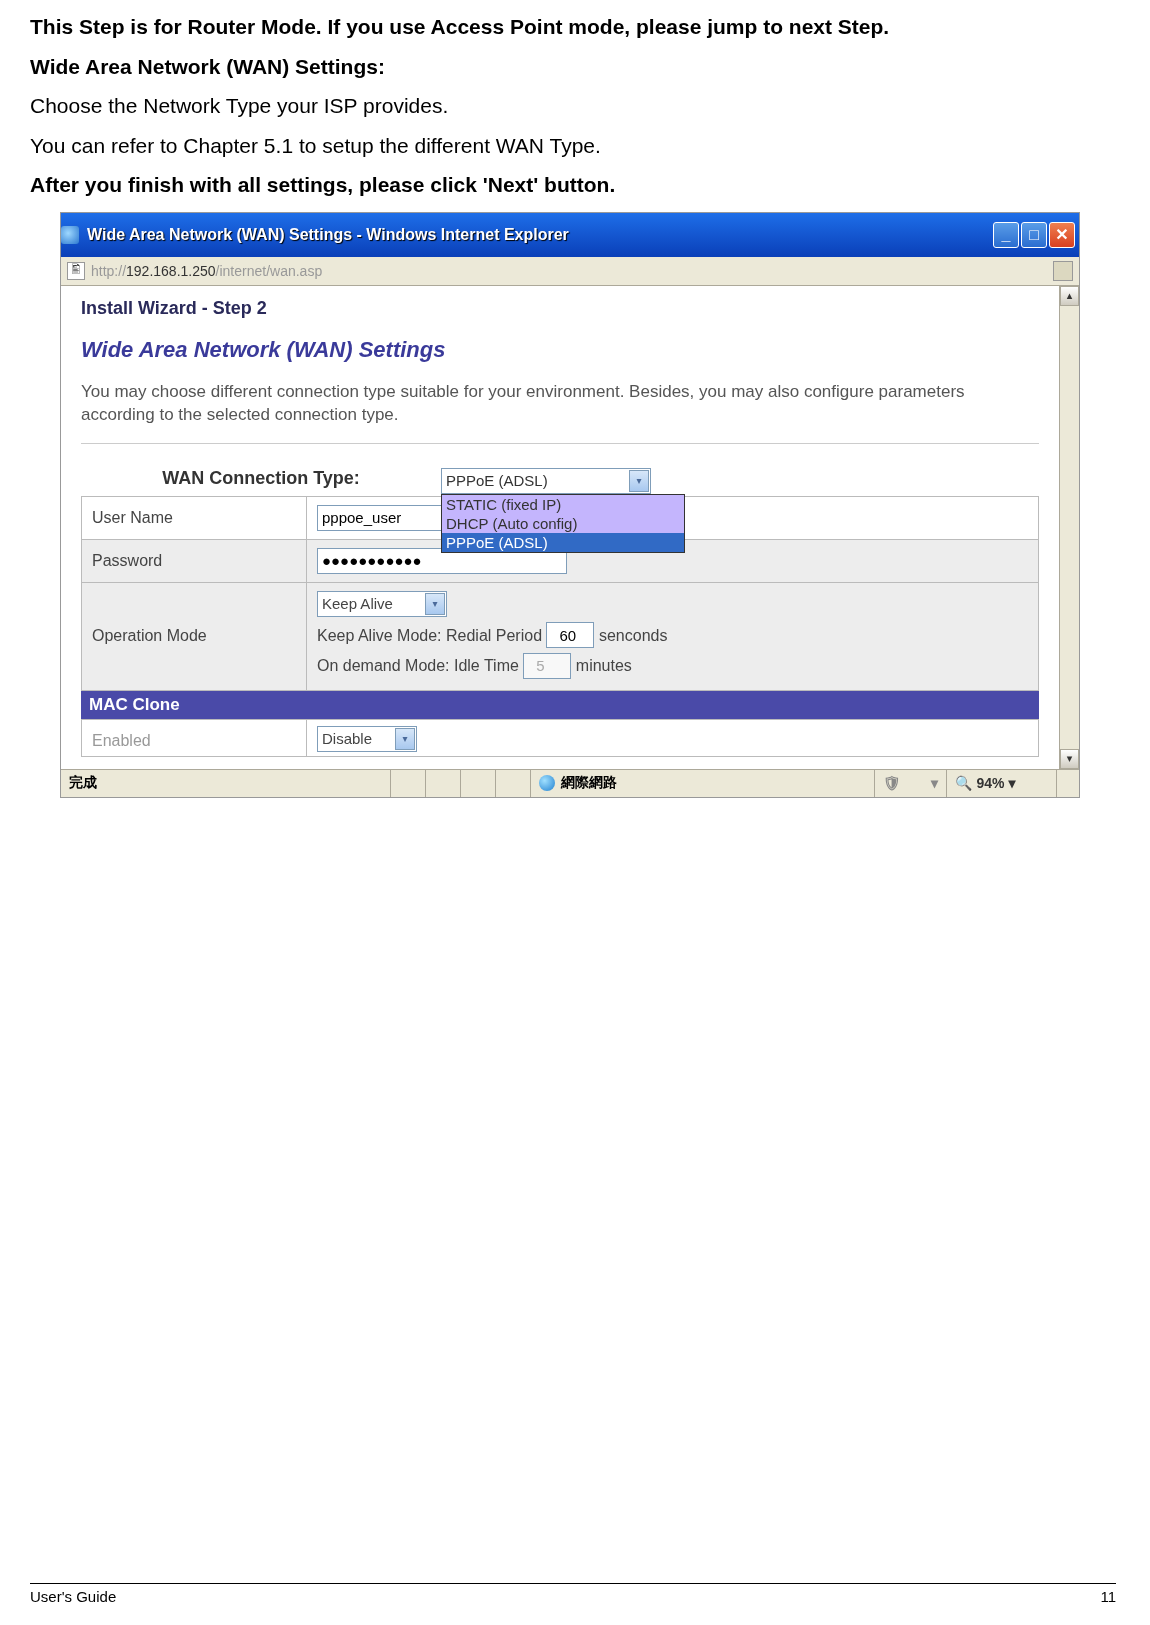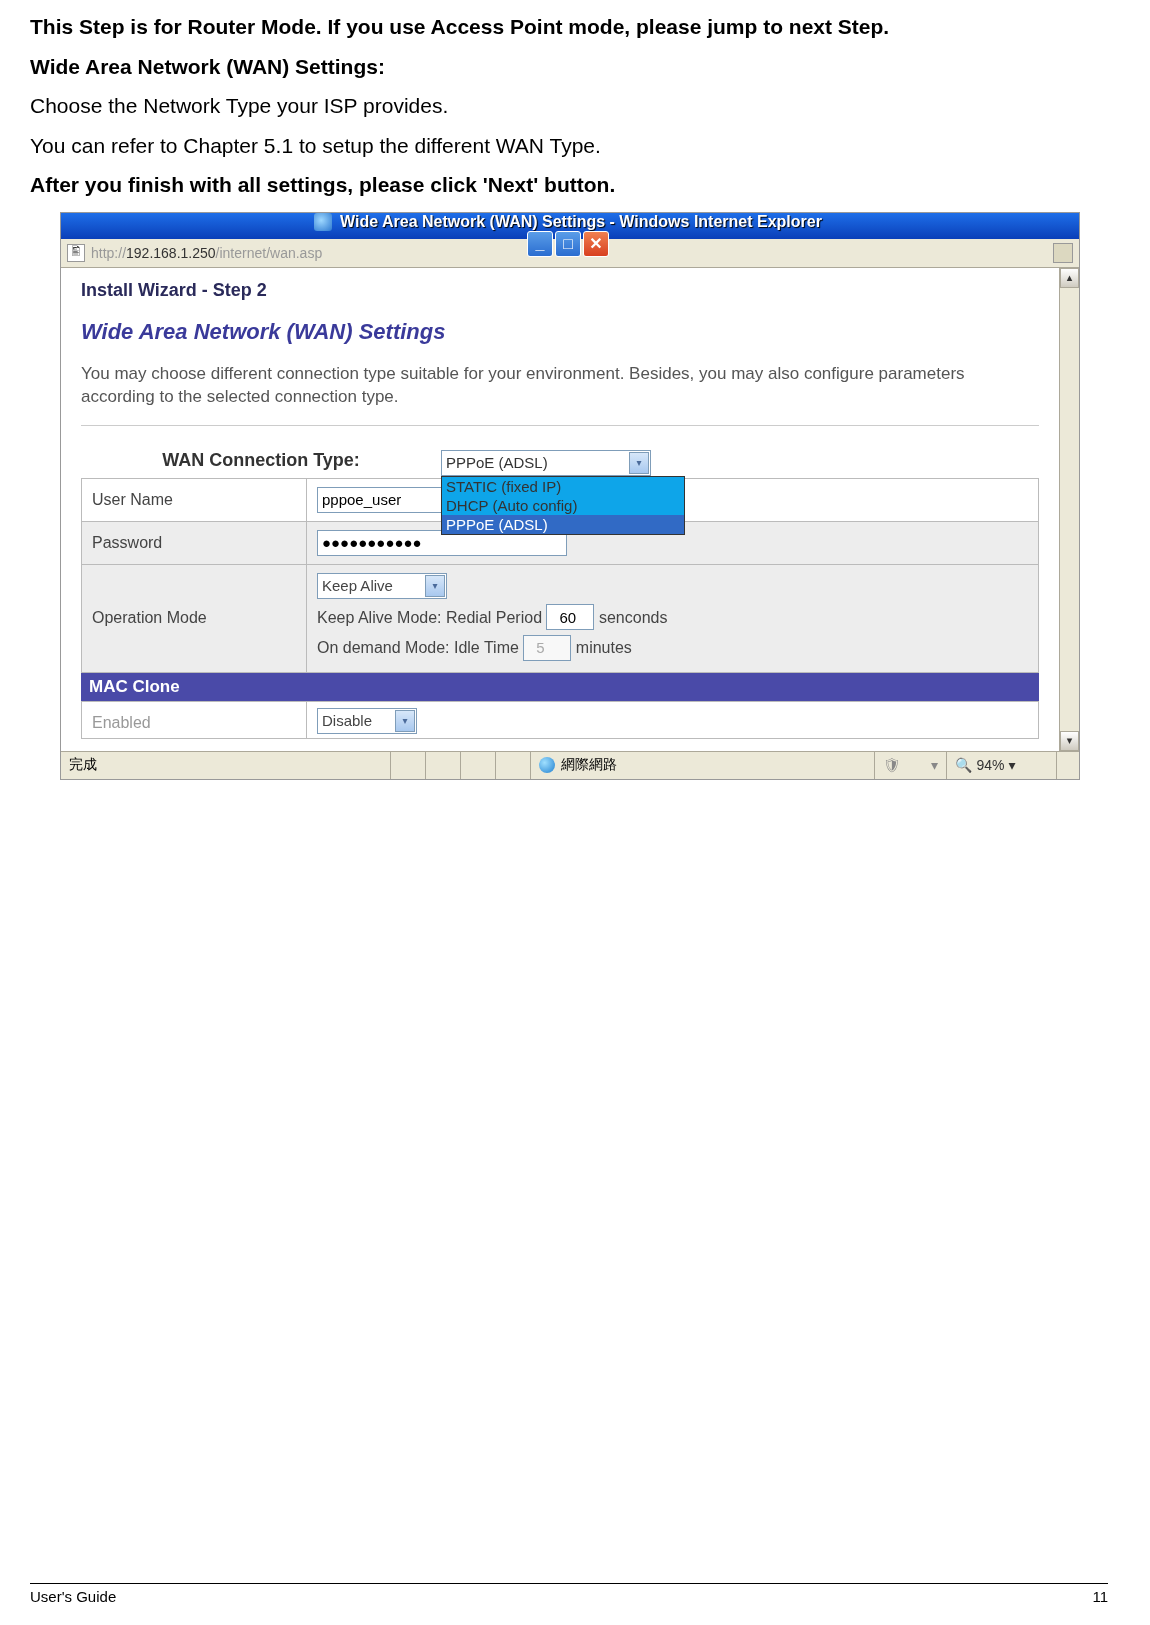"Wide Area Network (WAN) Settings -" .titlebar { flex-direction: column -> none; height: 26px -> 44px }
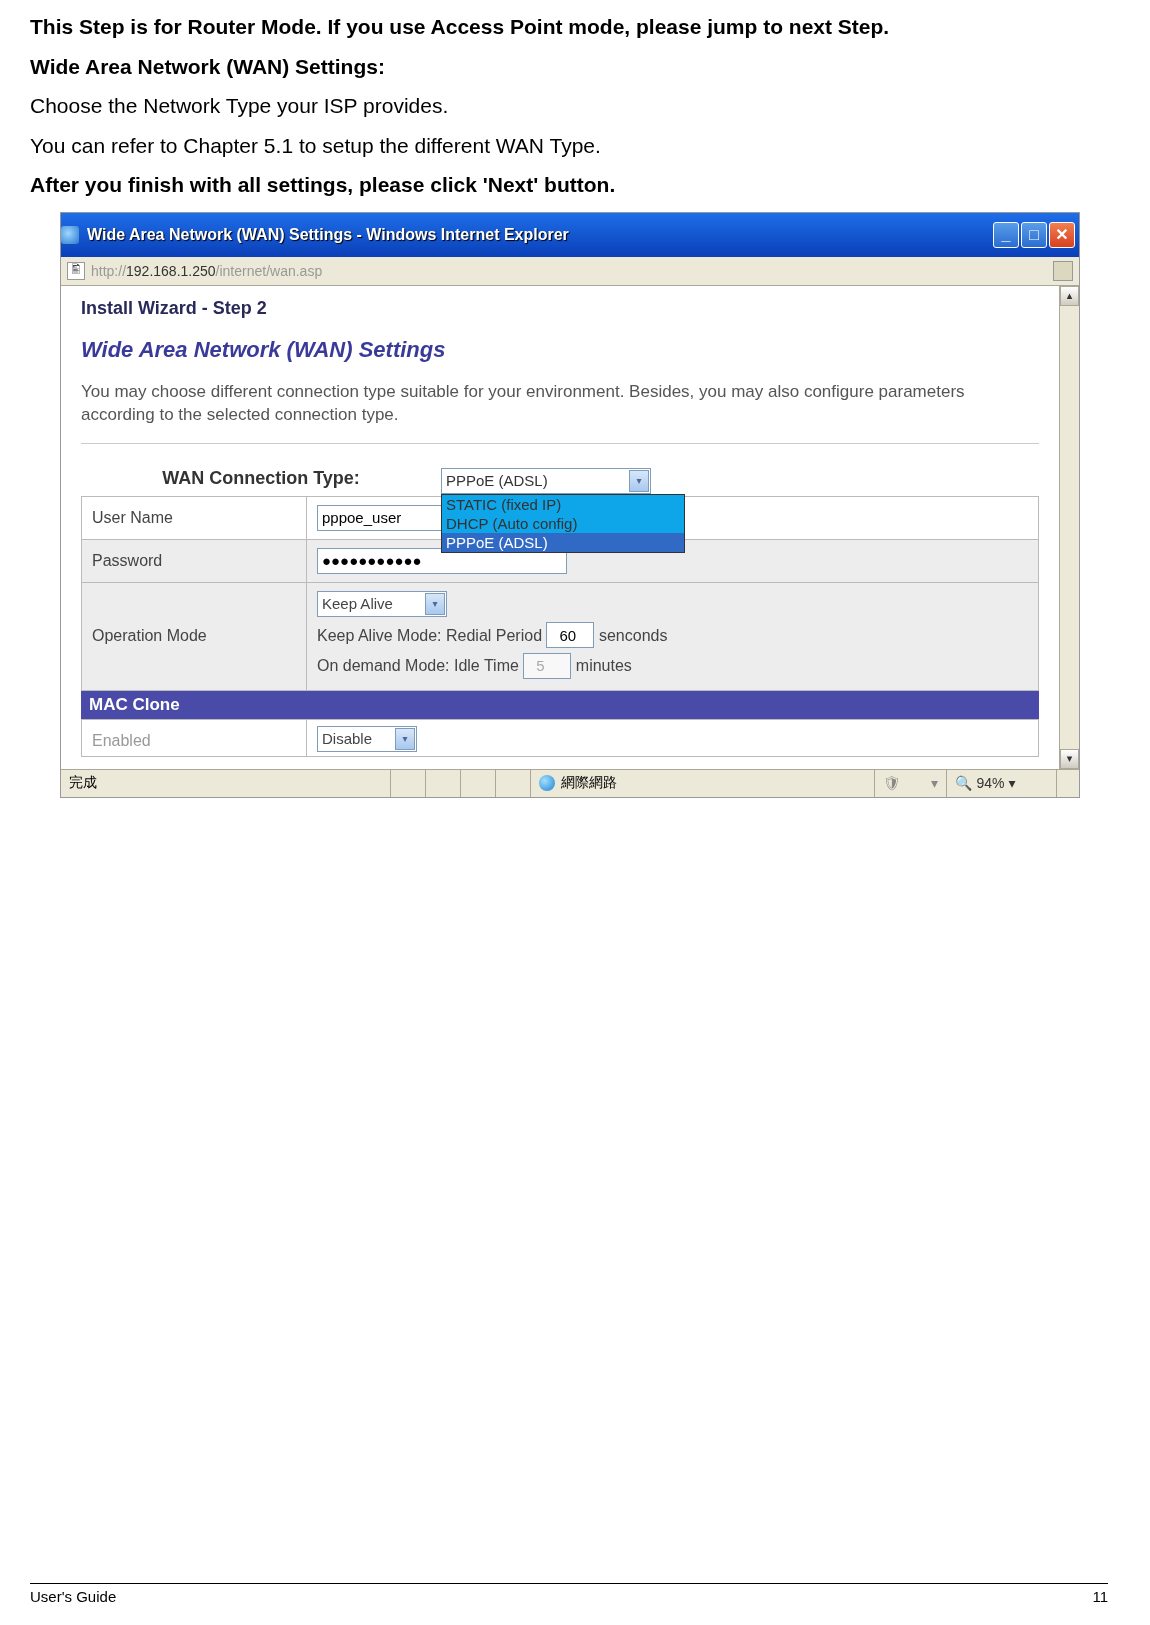"STATIC (fixed IP)" .dropdown-list { background: #0ea5e9 -> #c4b5fd }
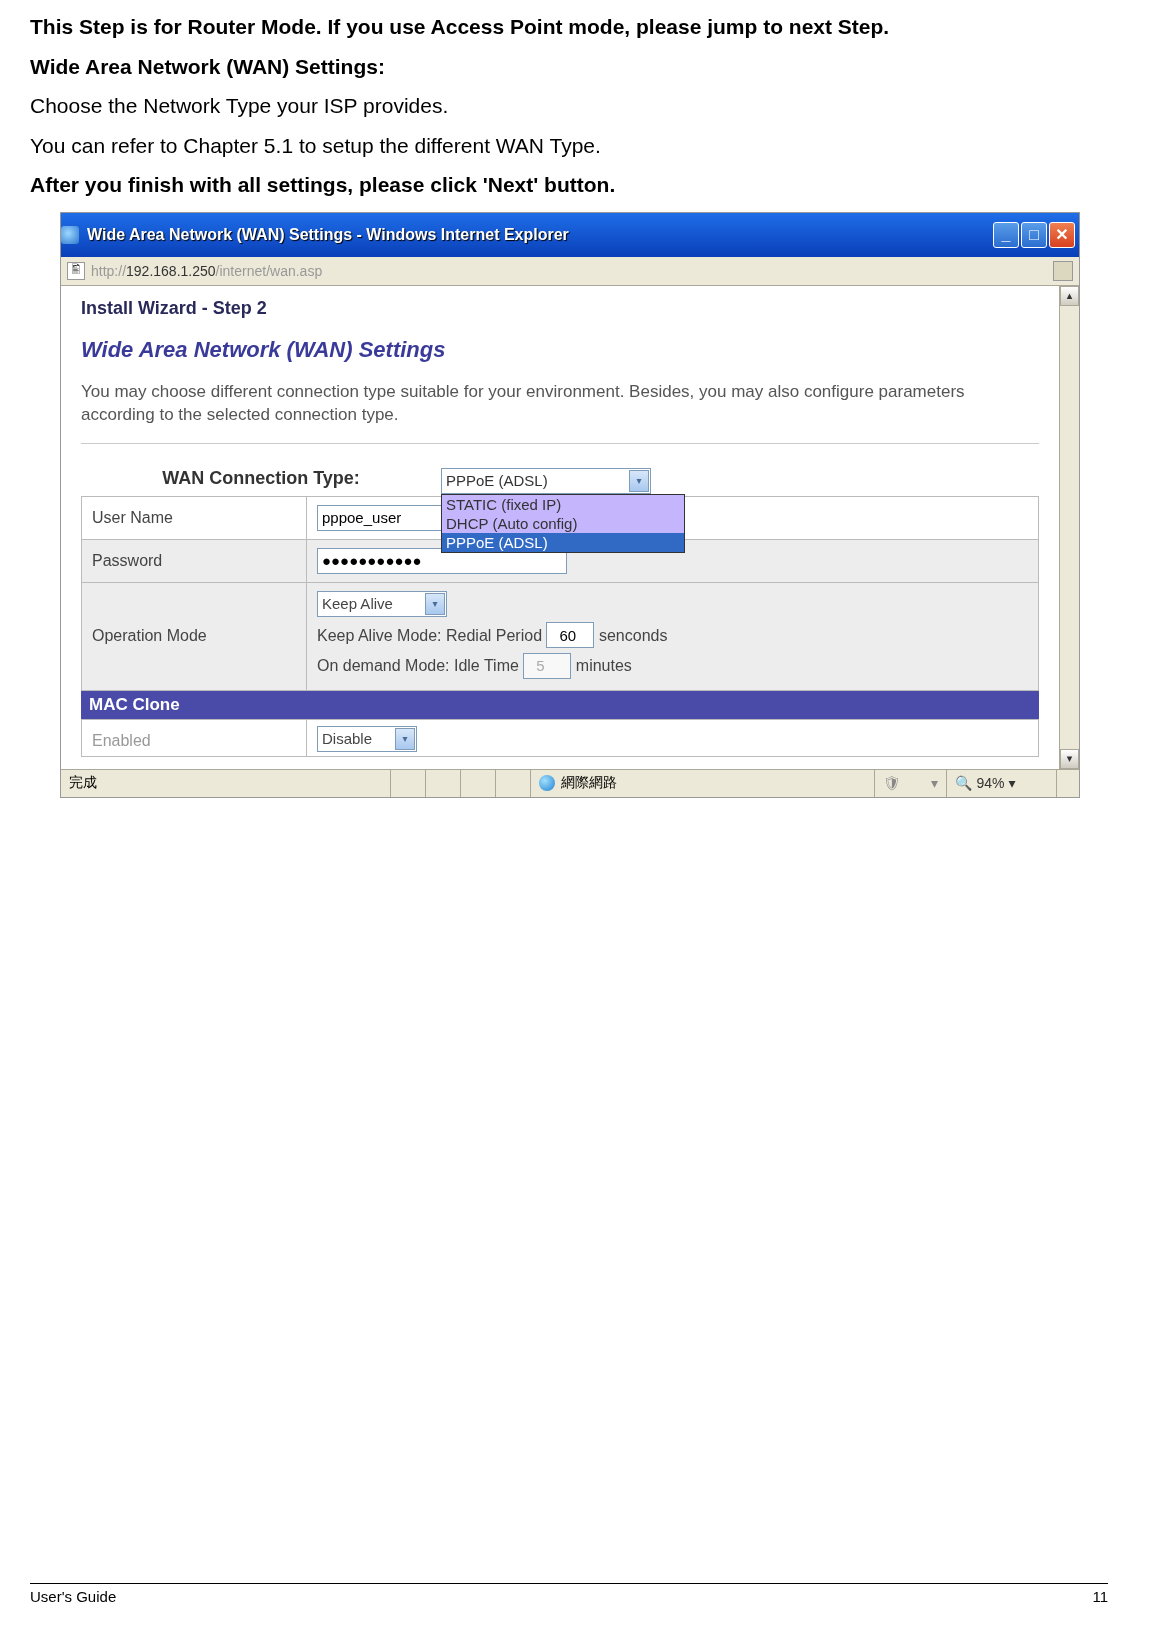"完成" .status-cell { font-weight: none -> bold }
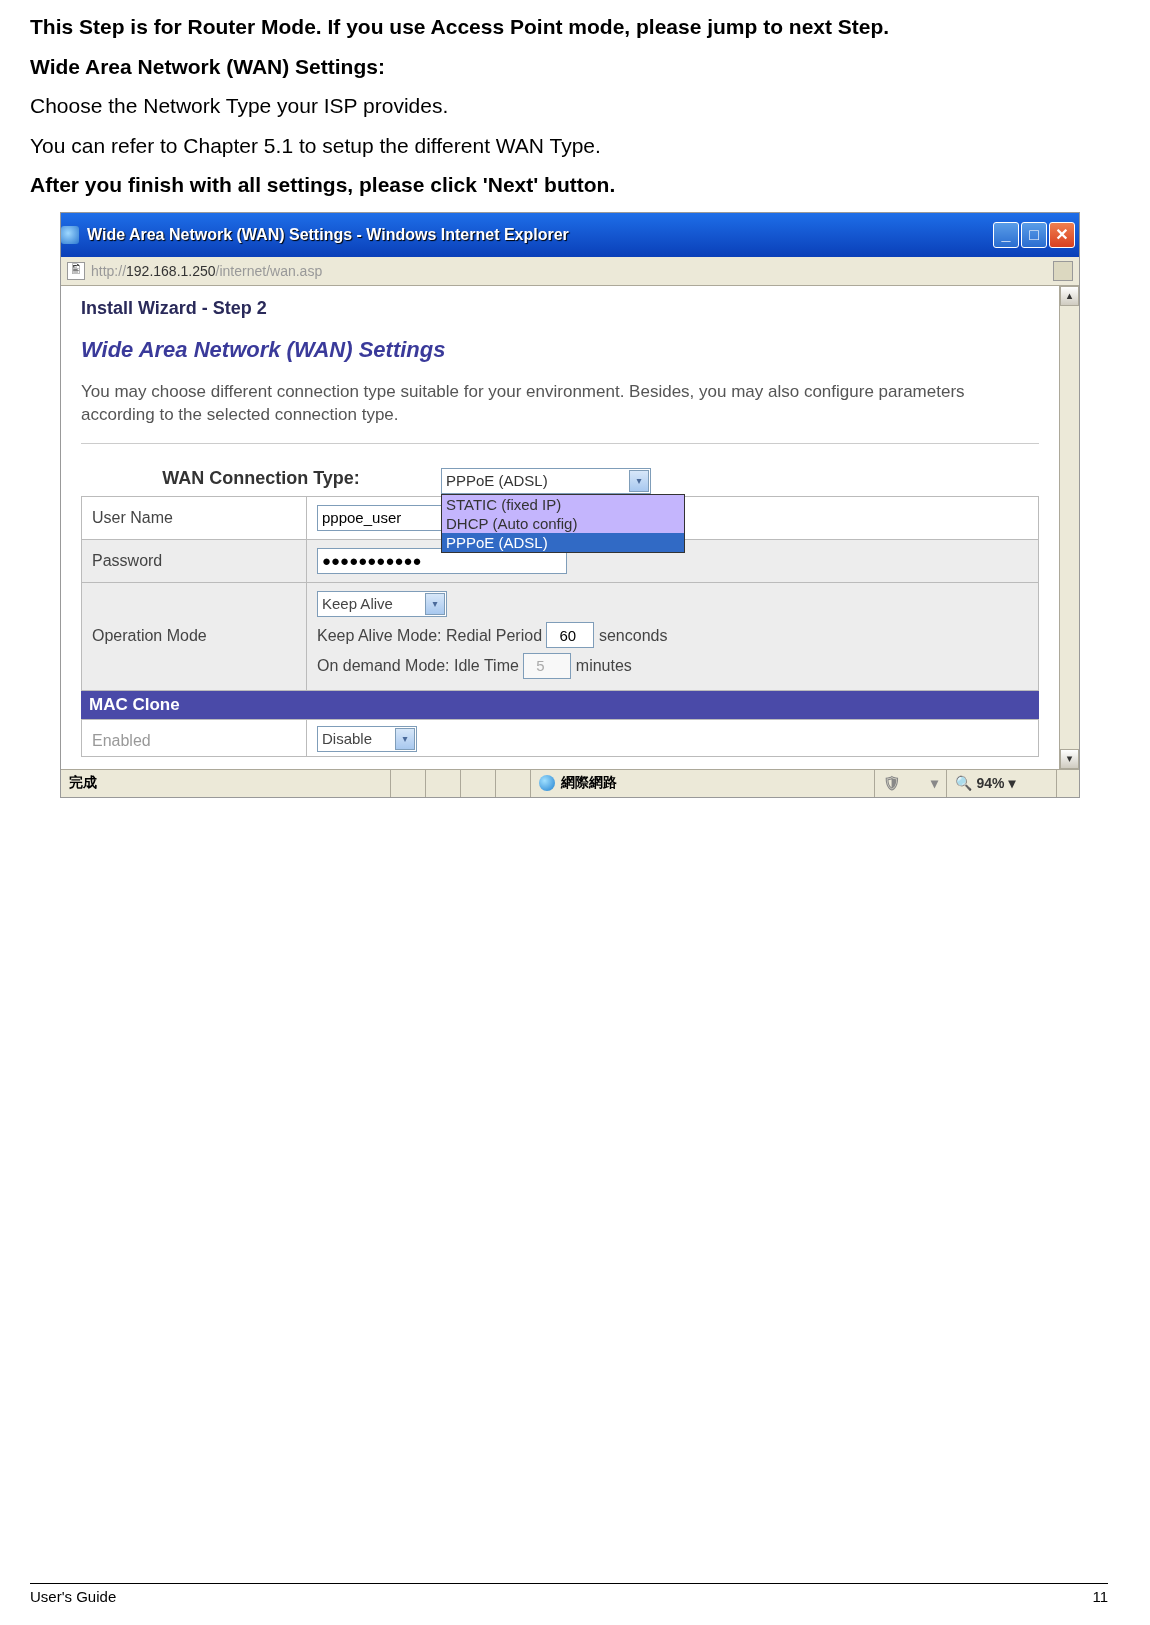"User's Guide" .footer { right: 42px -> 34px }
